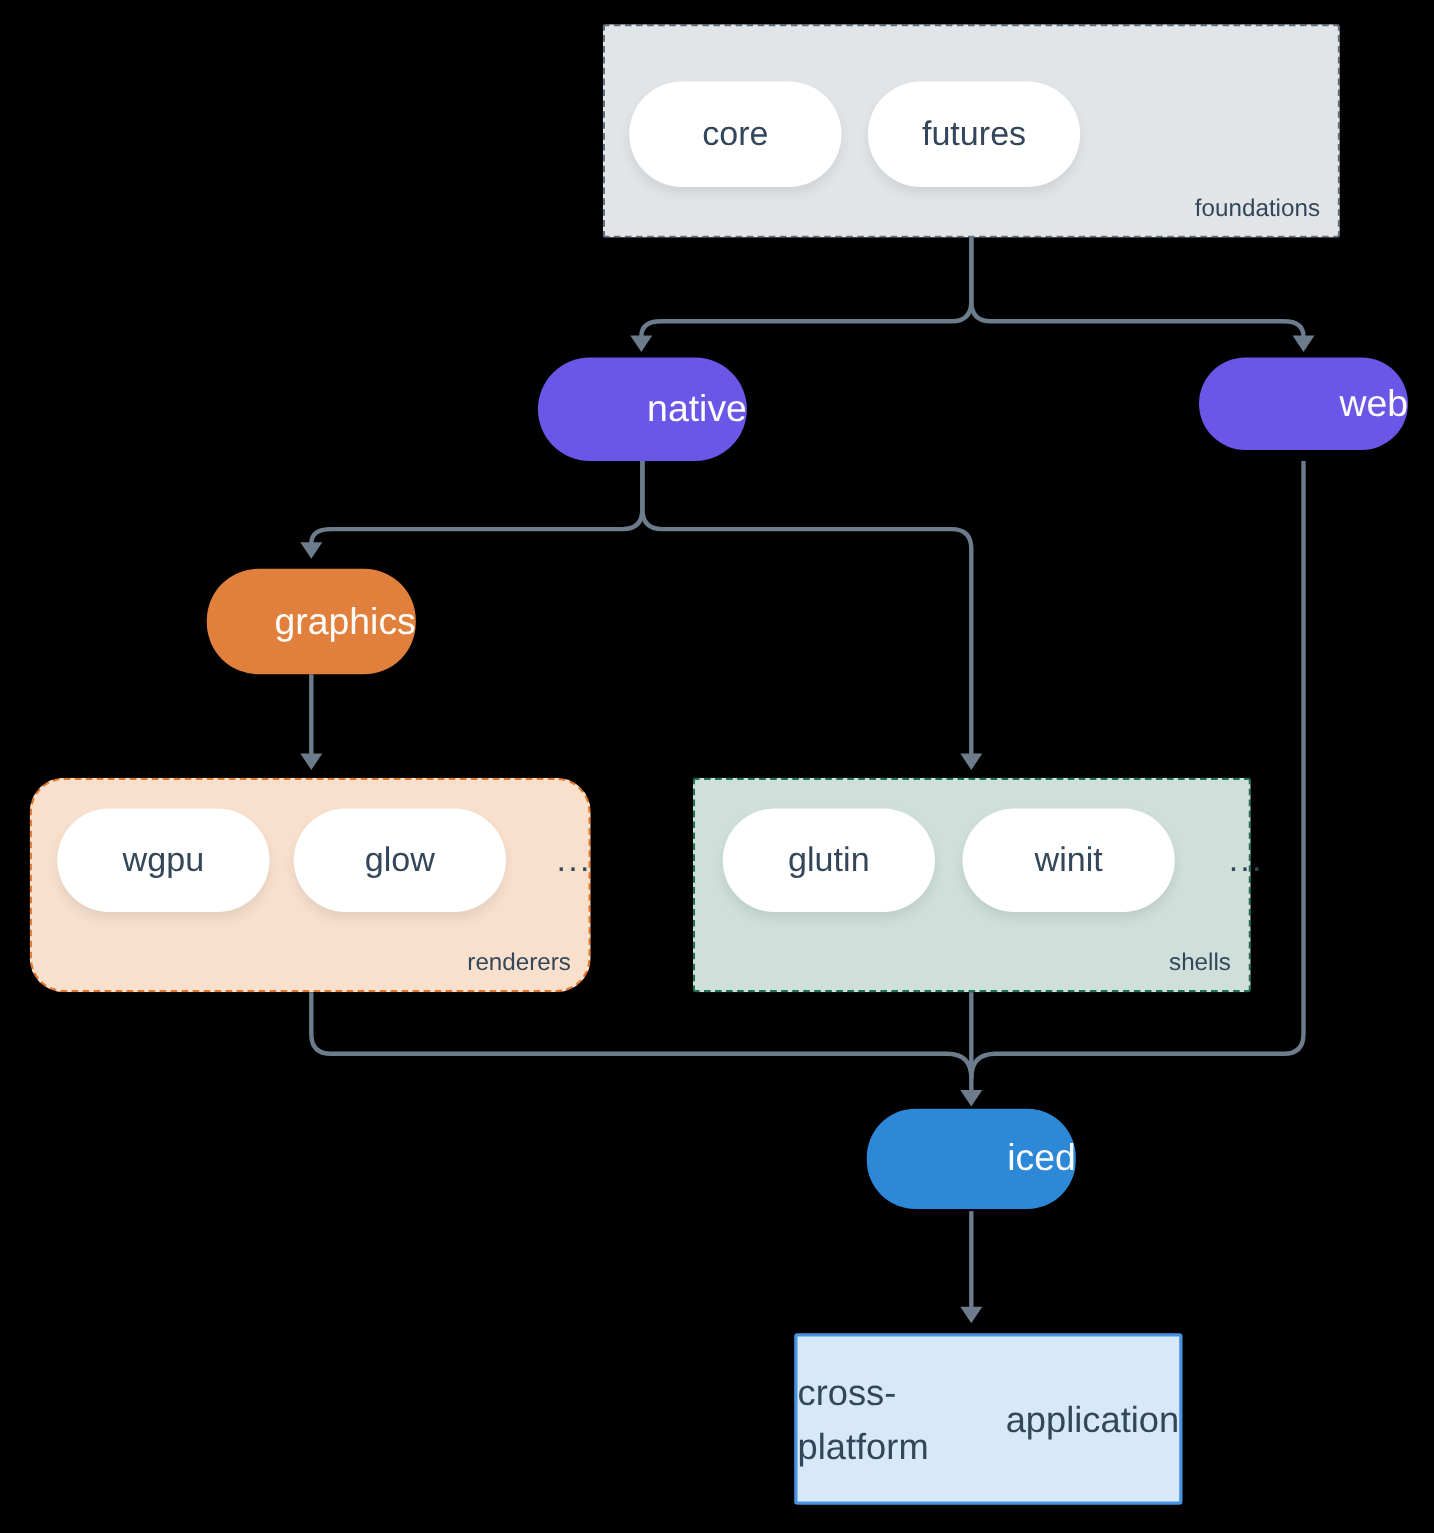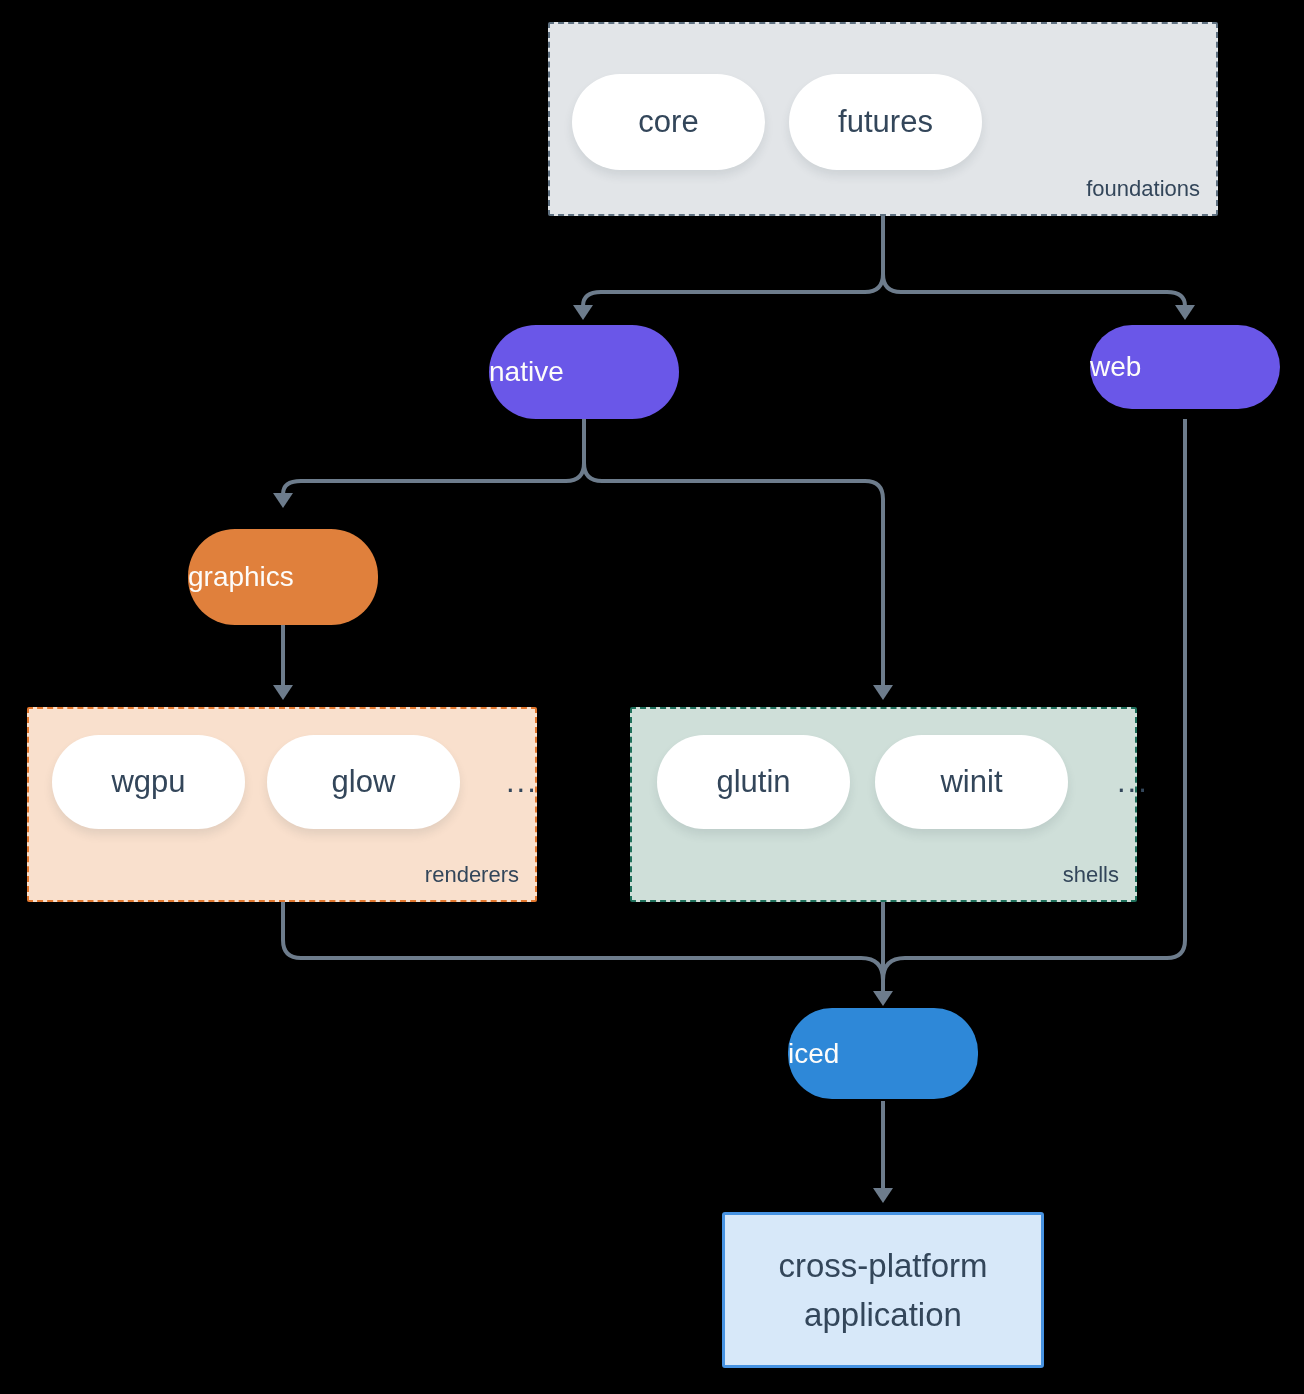"native" .node { font-size: 28px -> 34px; justify-content: flex-start -> flex-end }
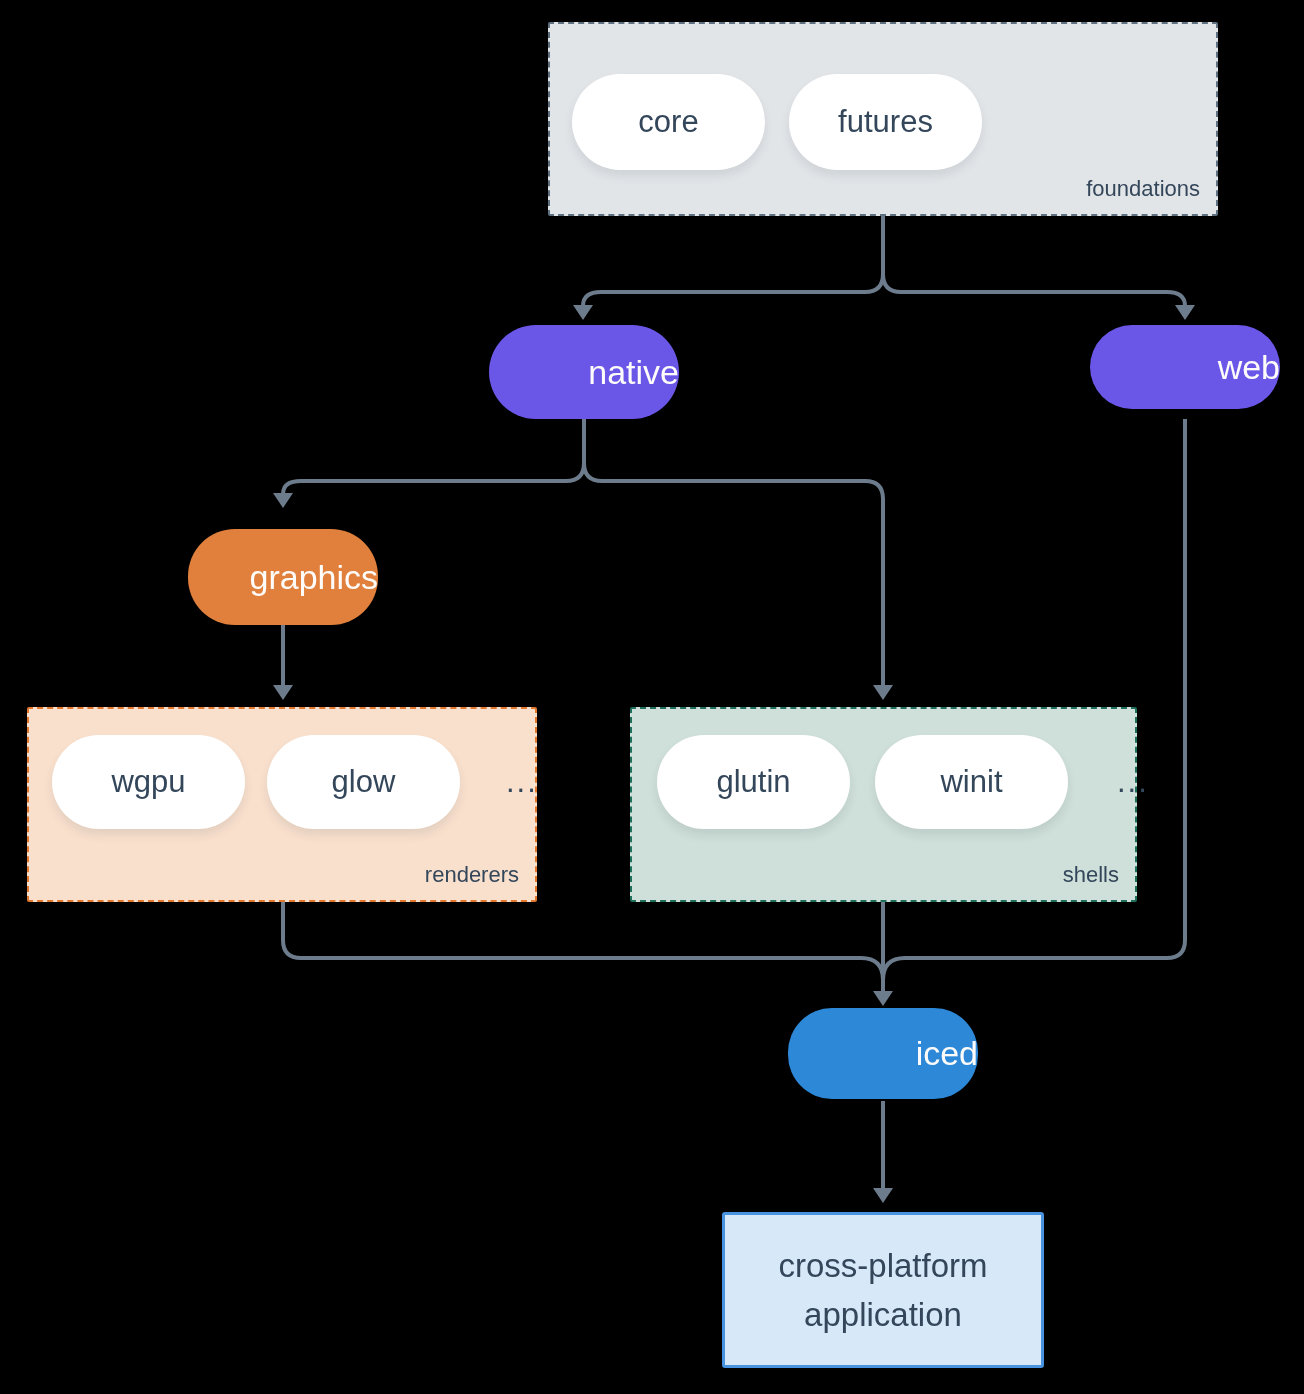"graphics" .node.graphics { margin-top: 12px -> none }
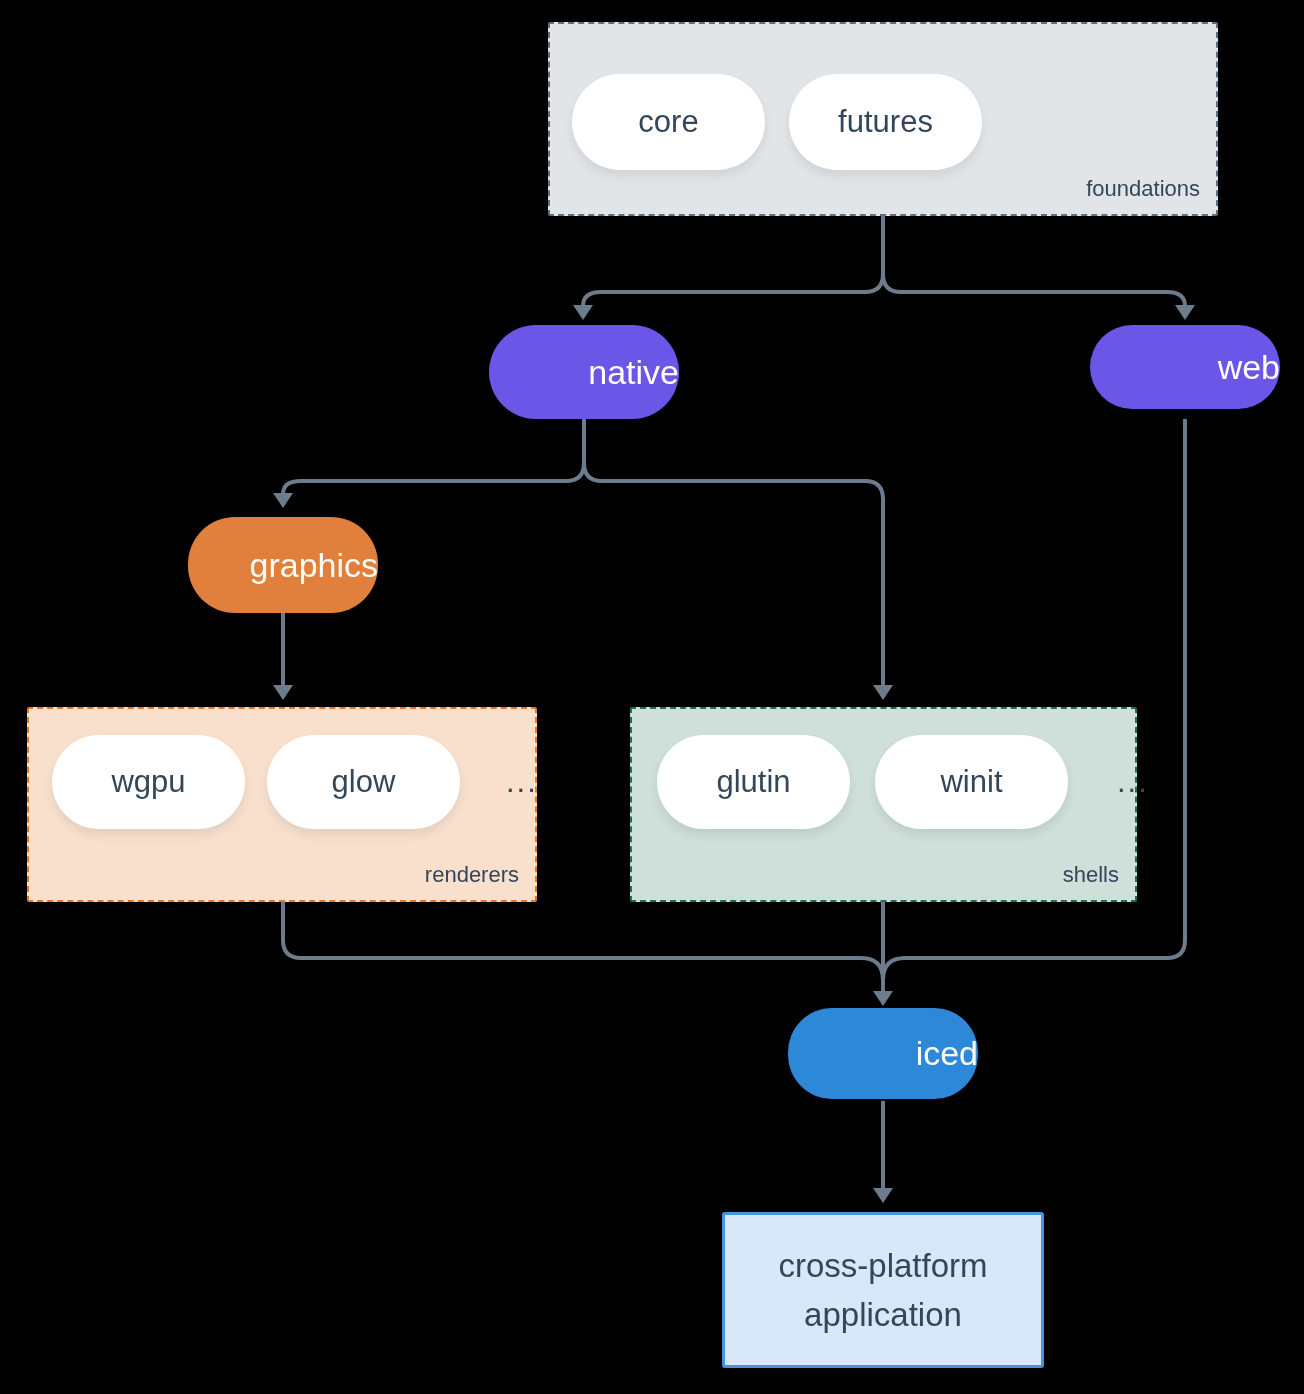"wgpu" .renderers { border-radius: none -> 31px }
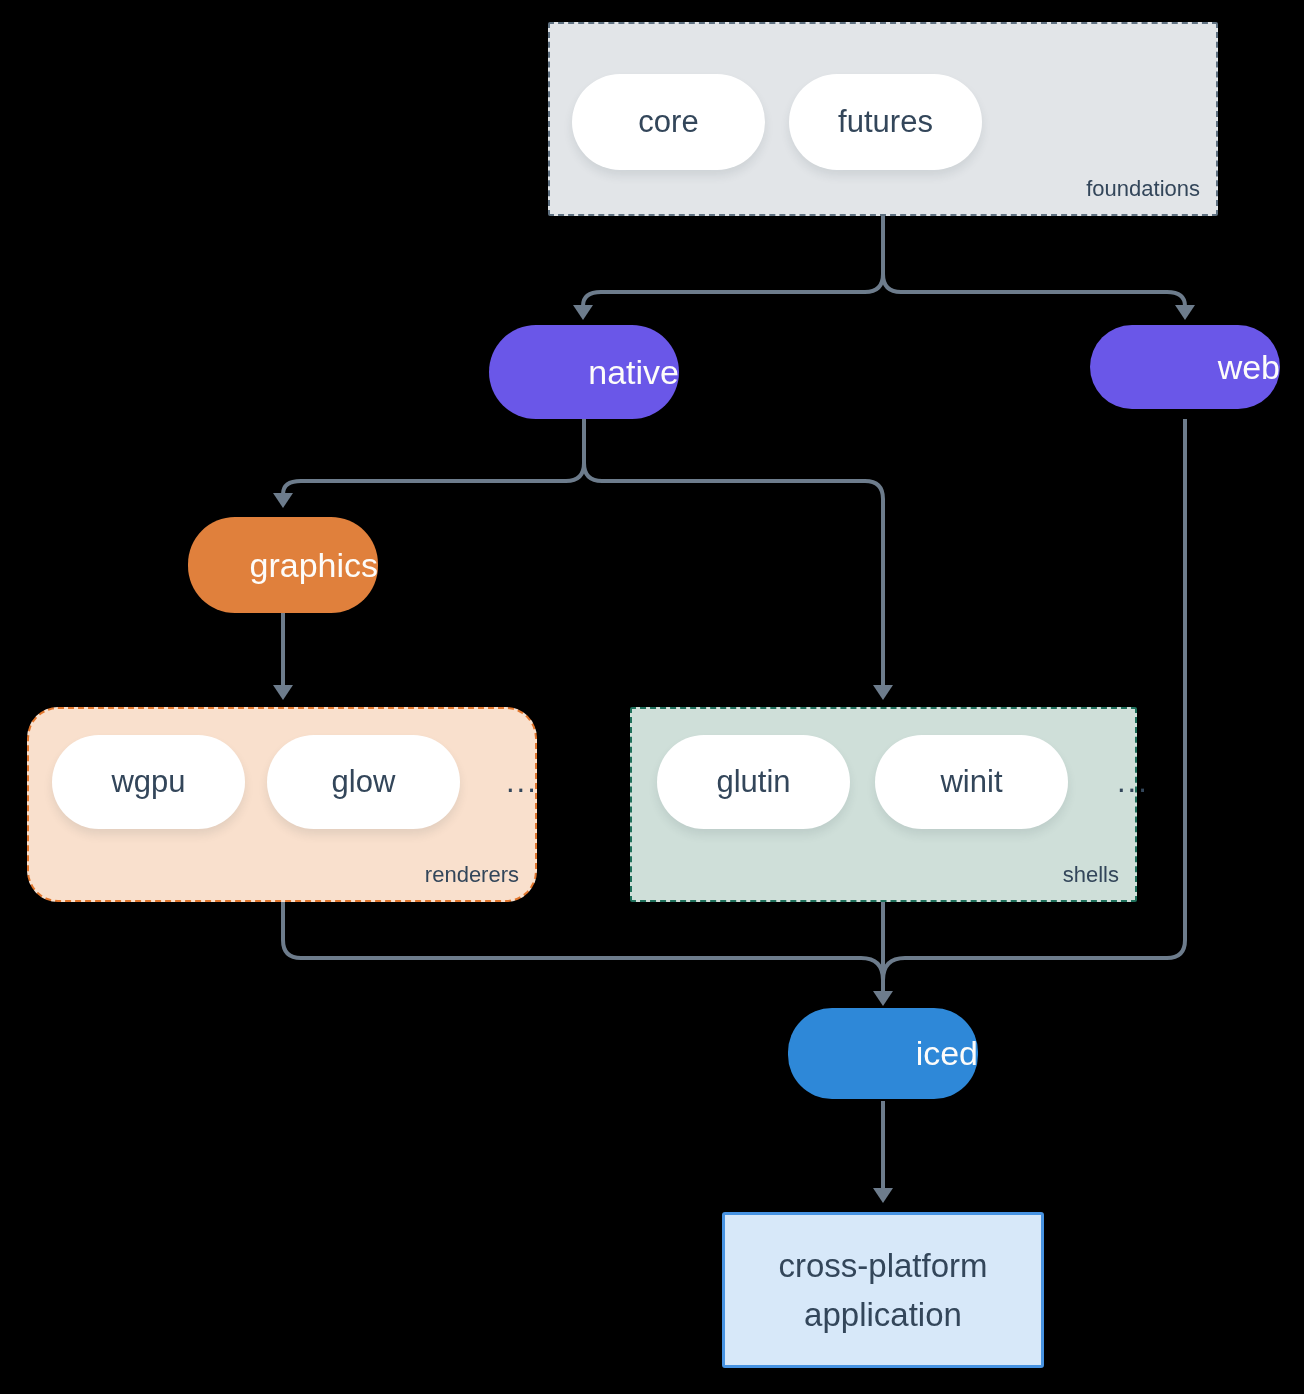"cross-platform" .appbox { flex-direction: column -> none; width: 322px -> 353px }
